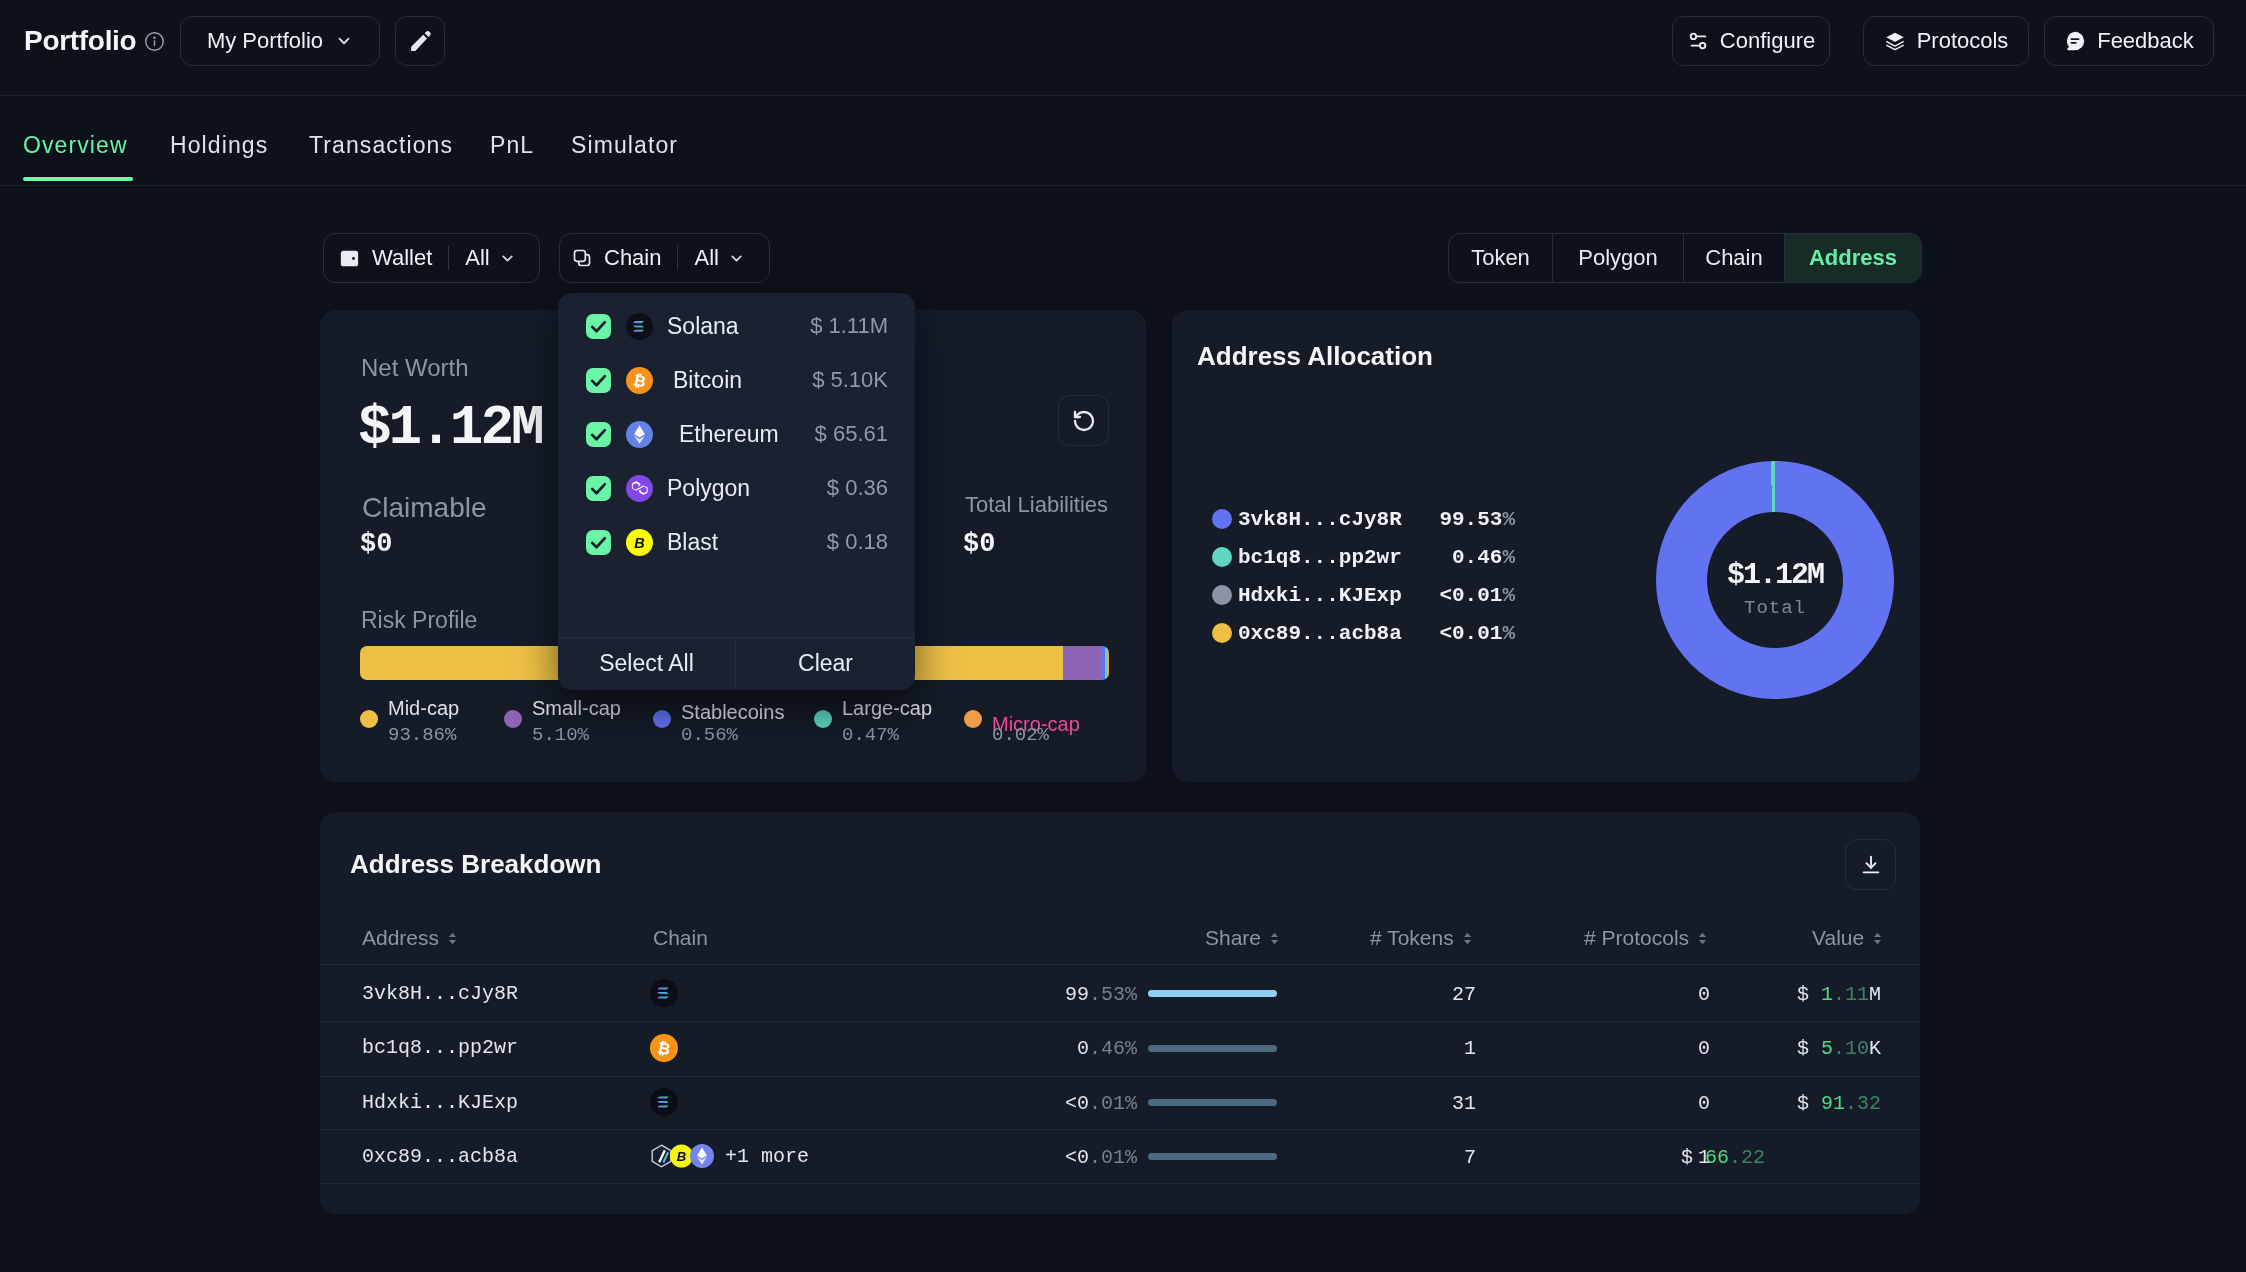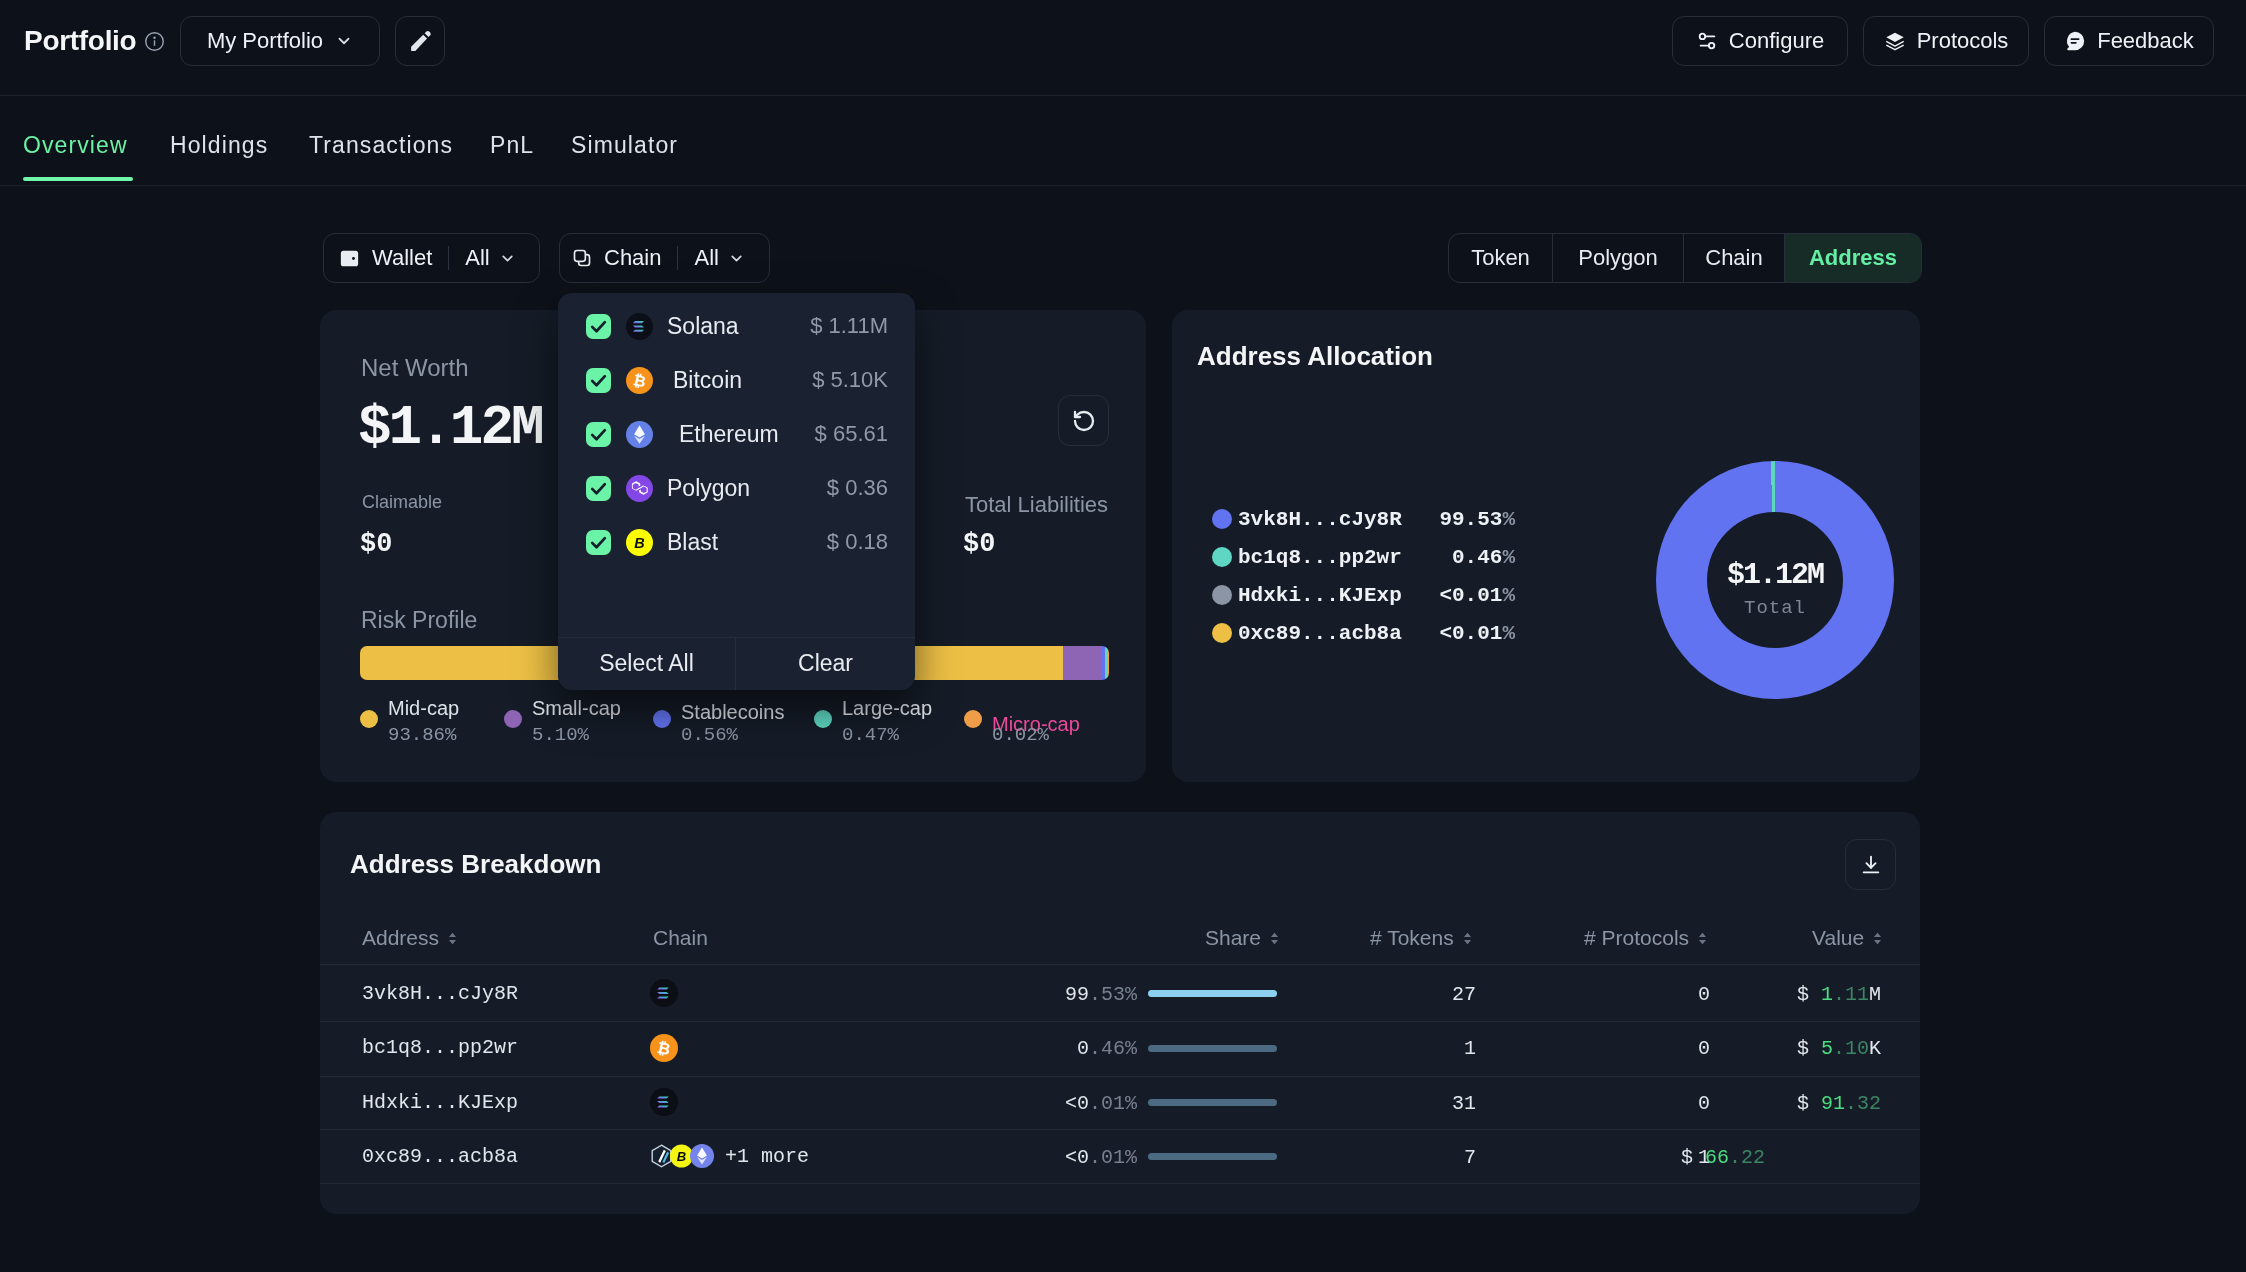"Configure" div.btn { width: 176px -> 158px }
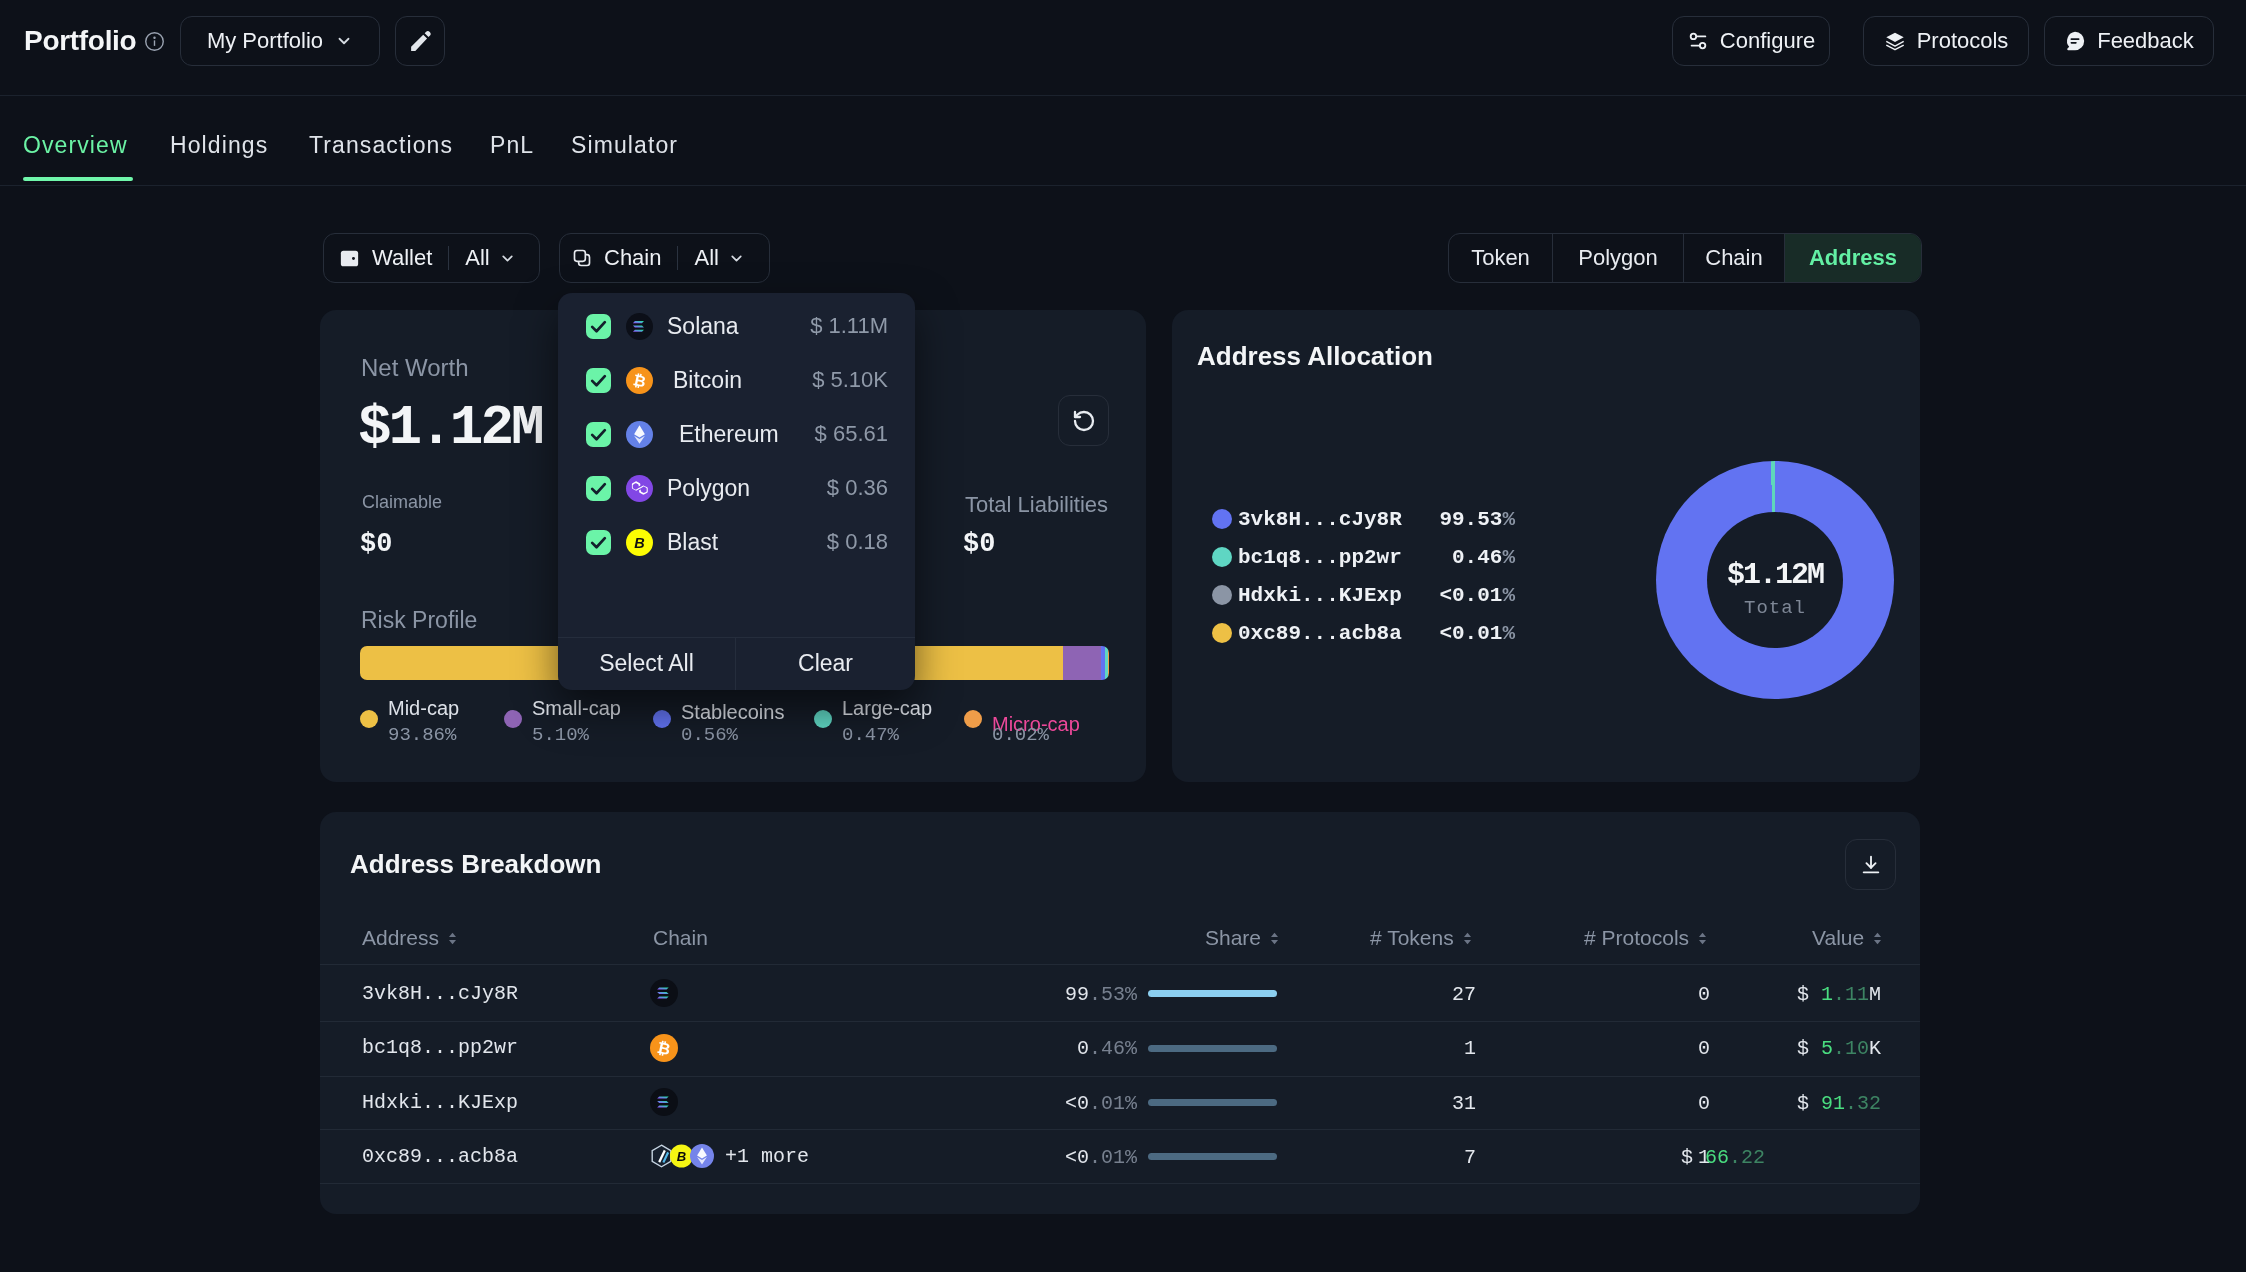"Claimable" div.abs { font-size: 18px -> 28px }
